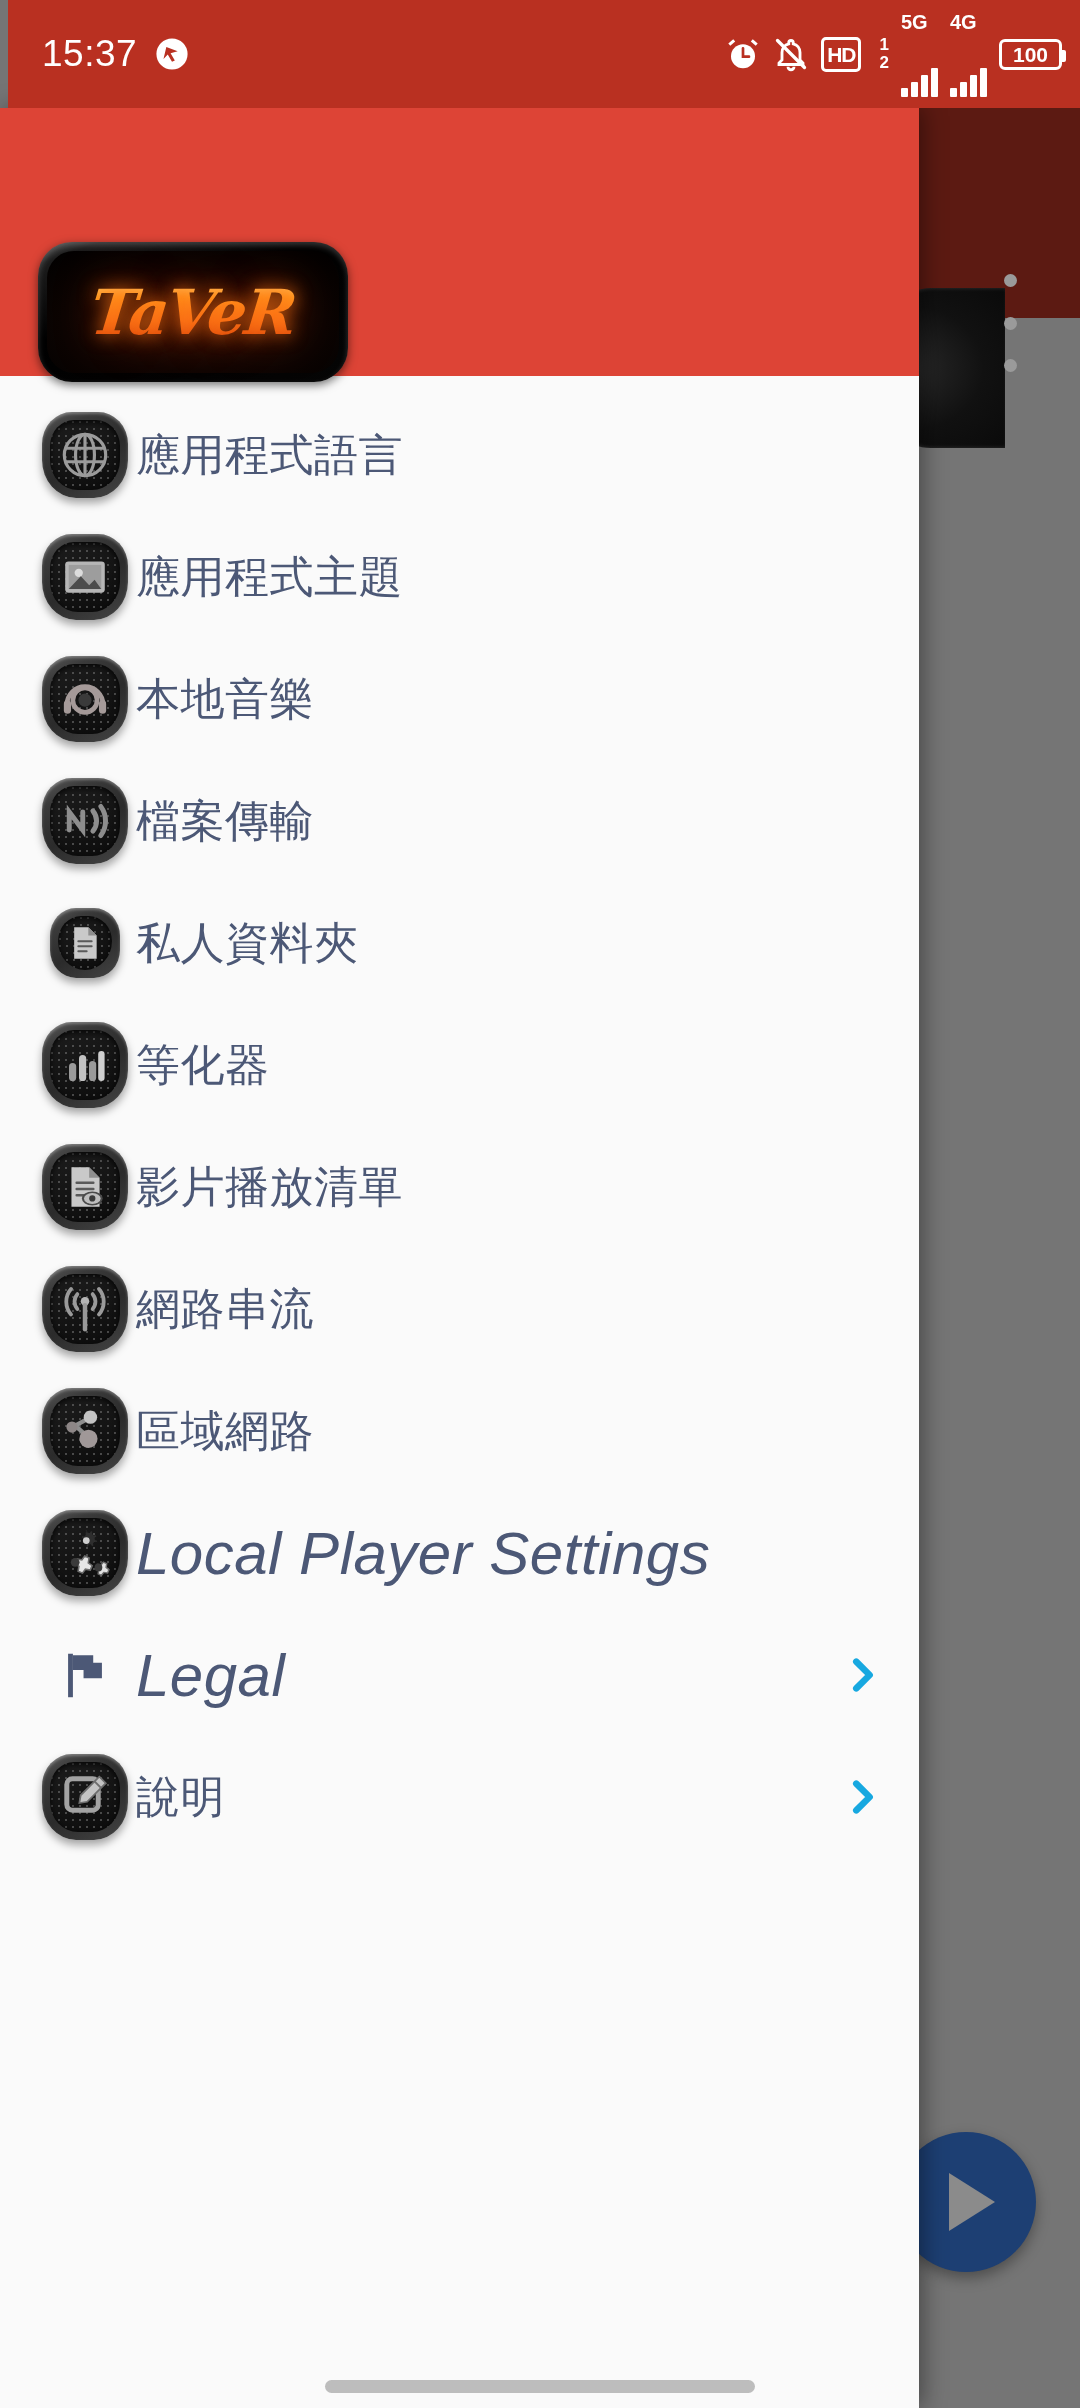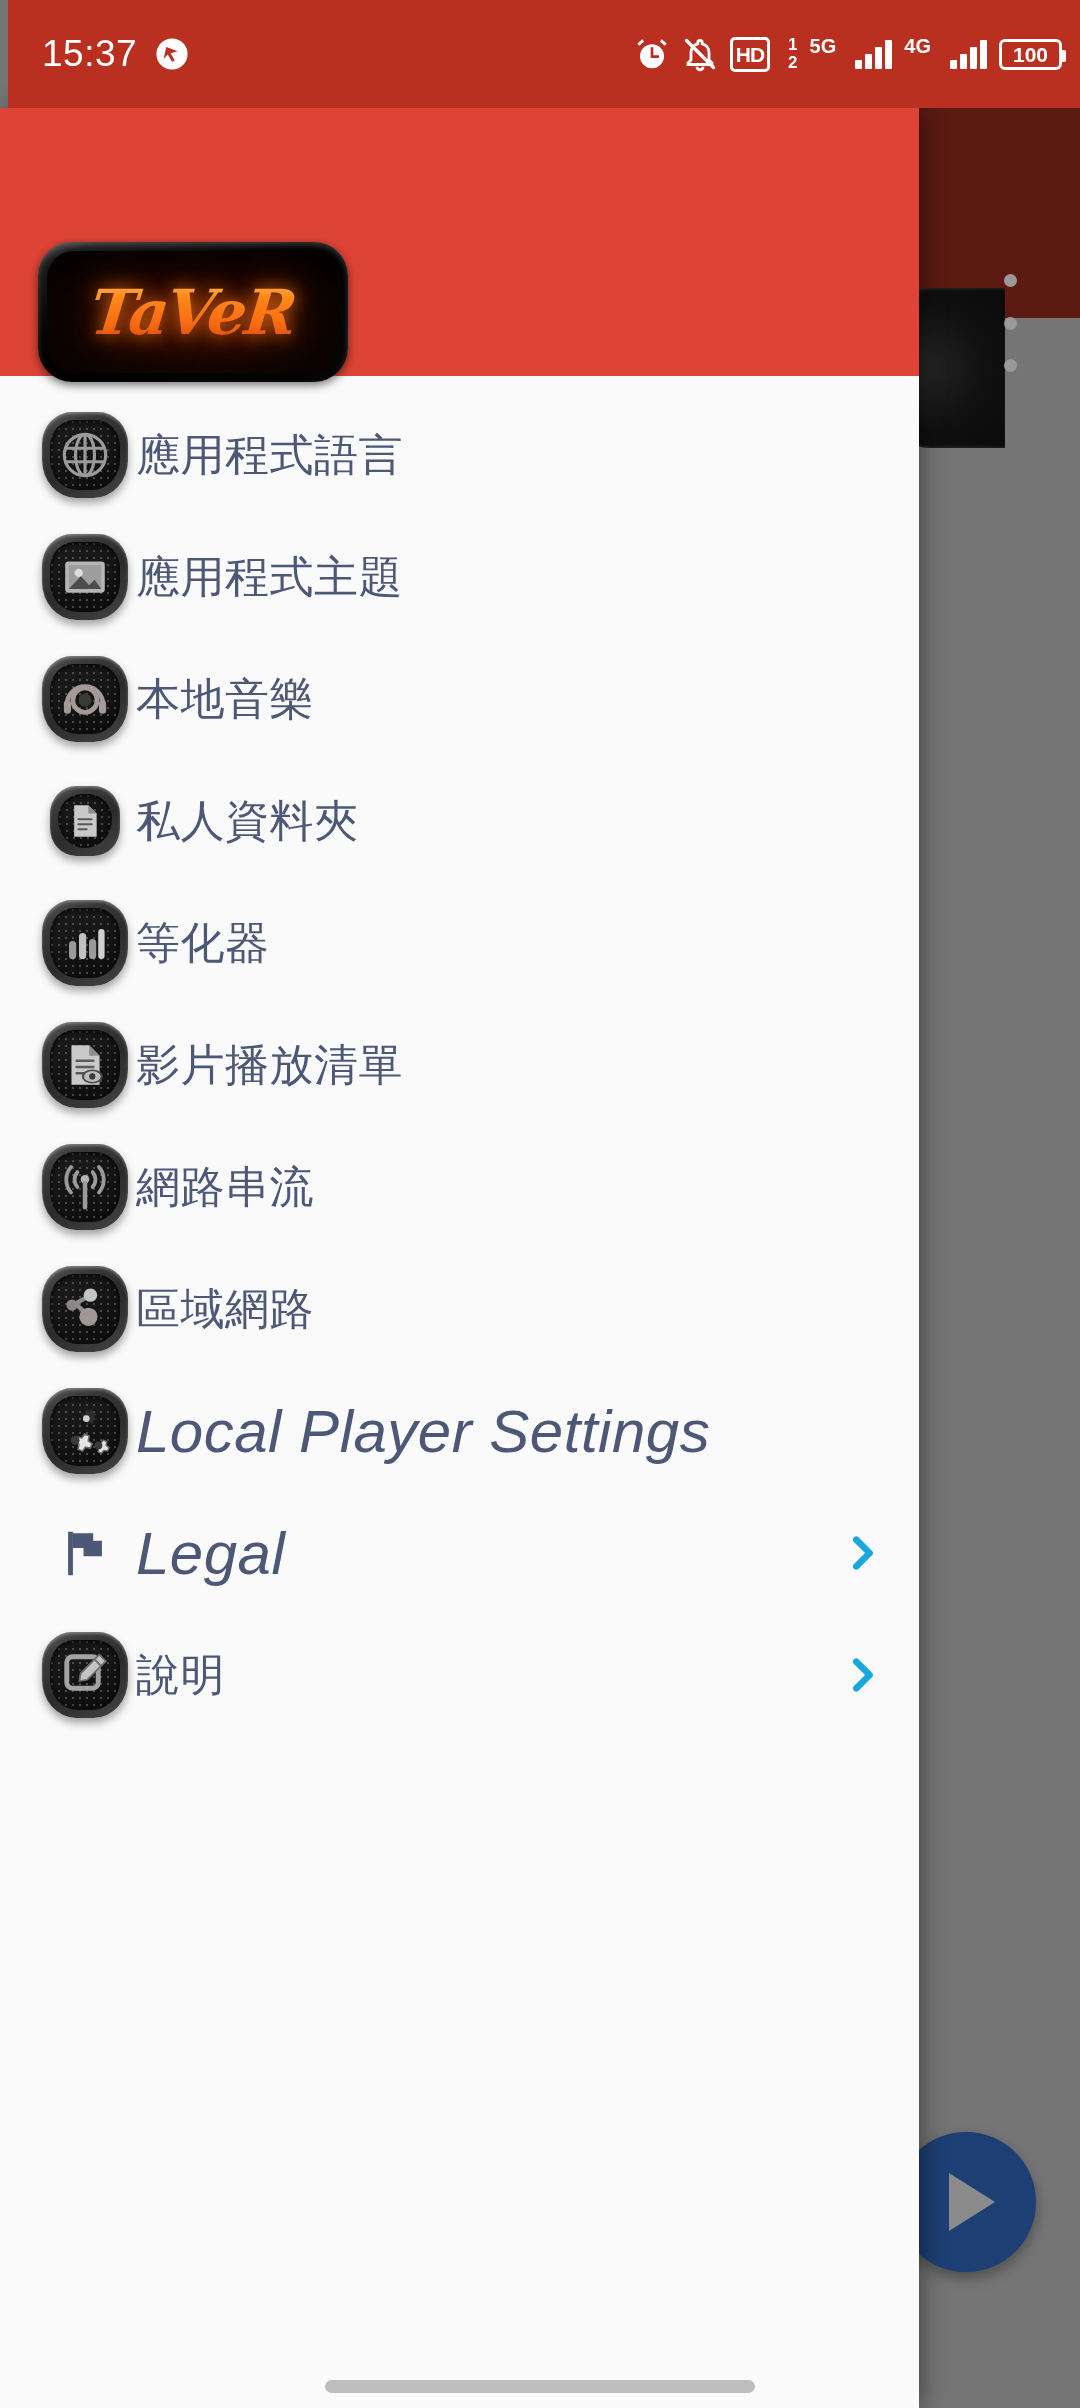"5G" .sig-group { align-items: center -> flex-start; flex-direction: none -> column }
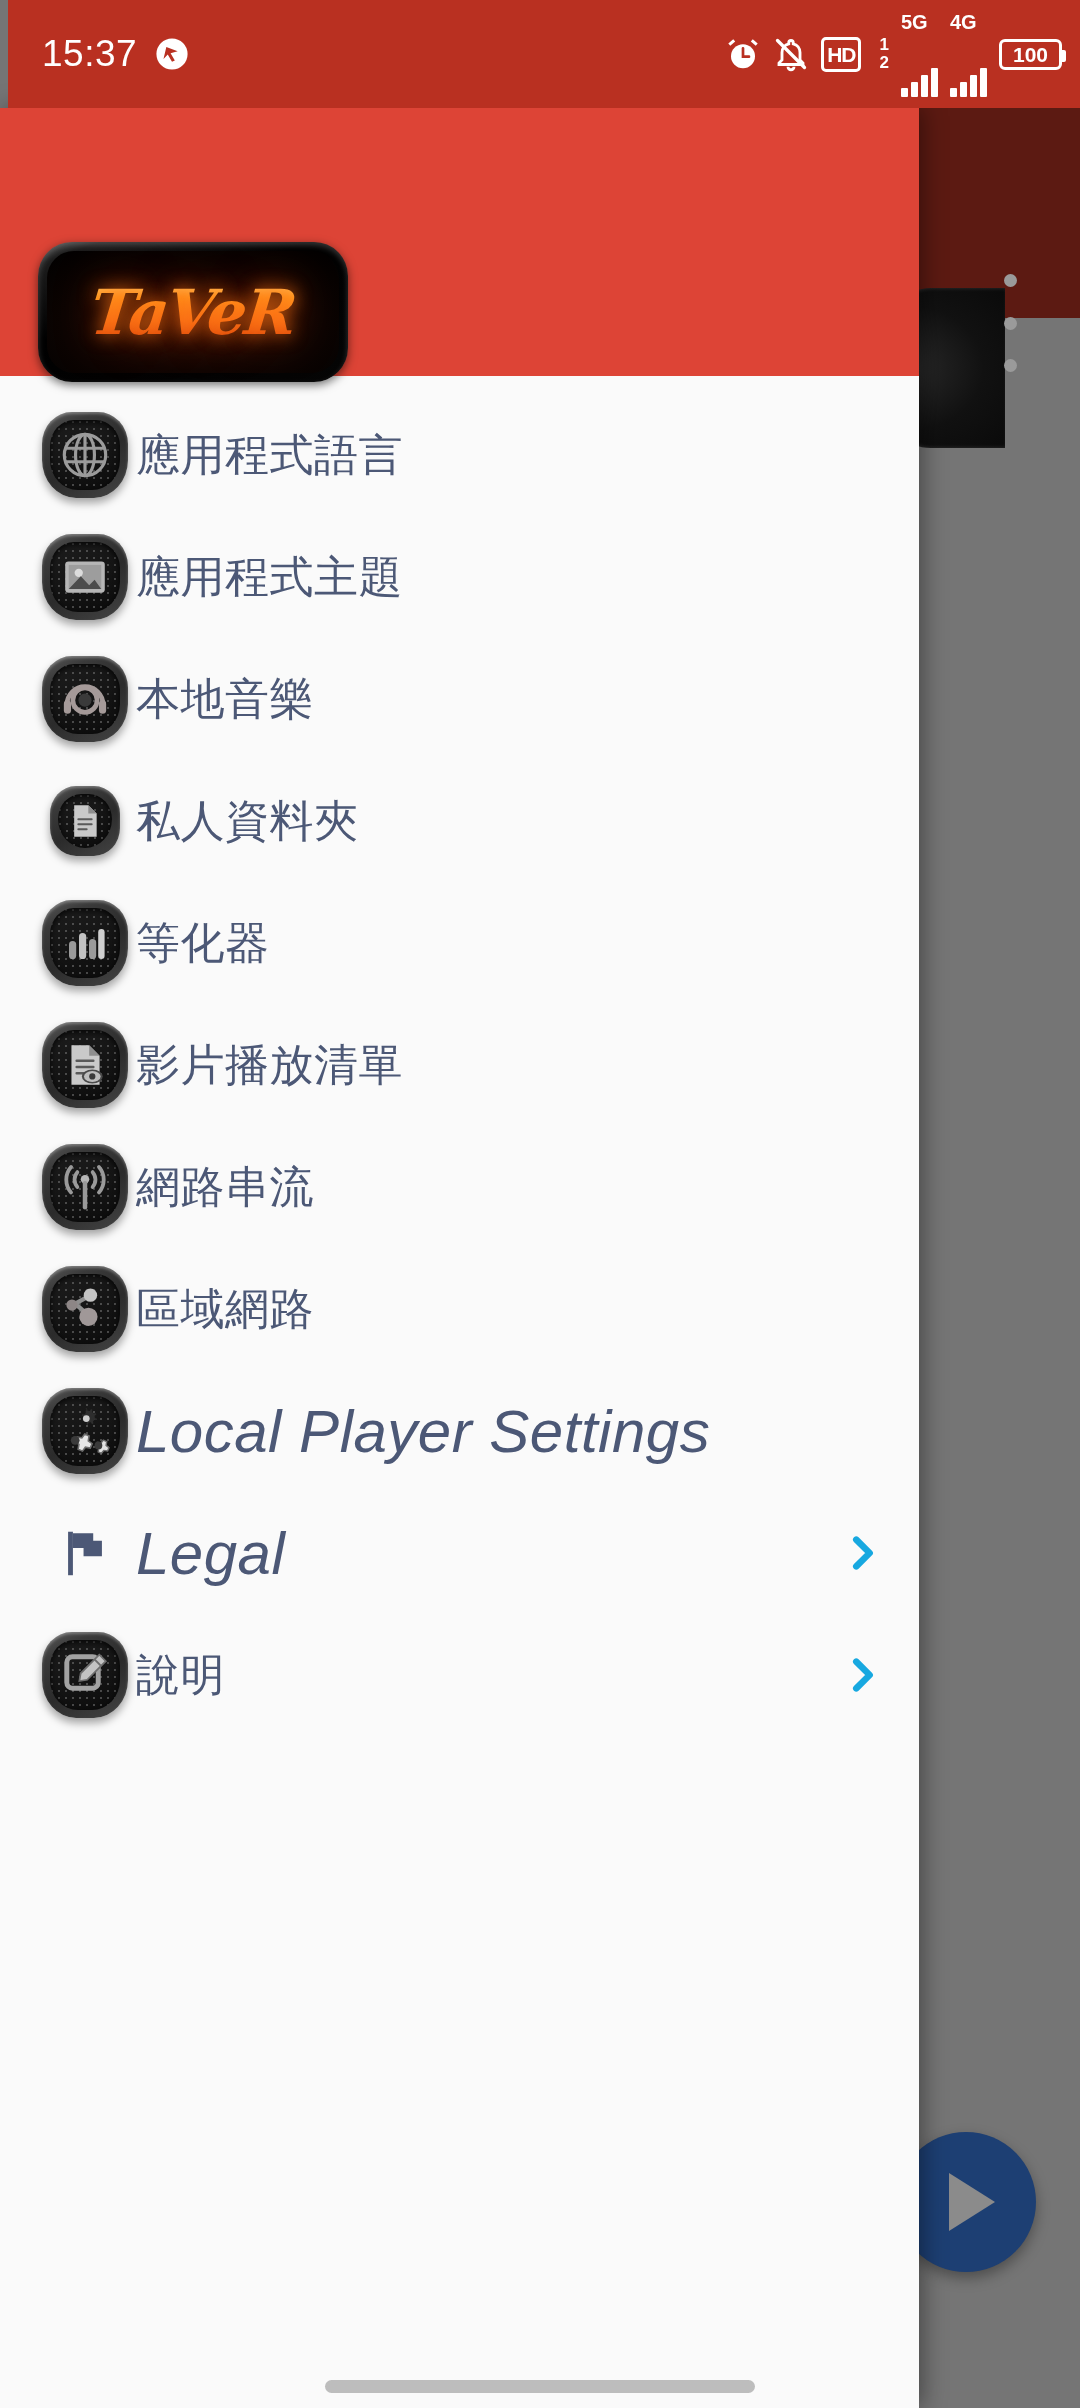"檔案傳輸" div.menu-item { html: none -> <div> <span> <span> <span> <svg> <path></path> <path></path> <path></path> </svg> </span> </span> </span> <span>檔案傳輸</span> </div> }
